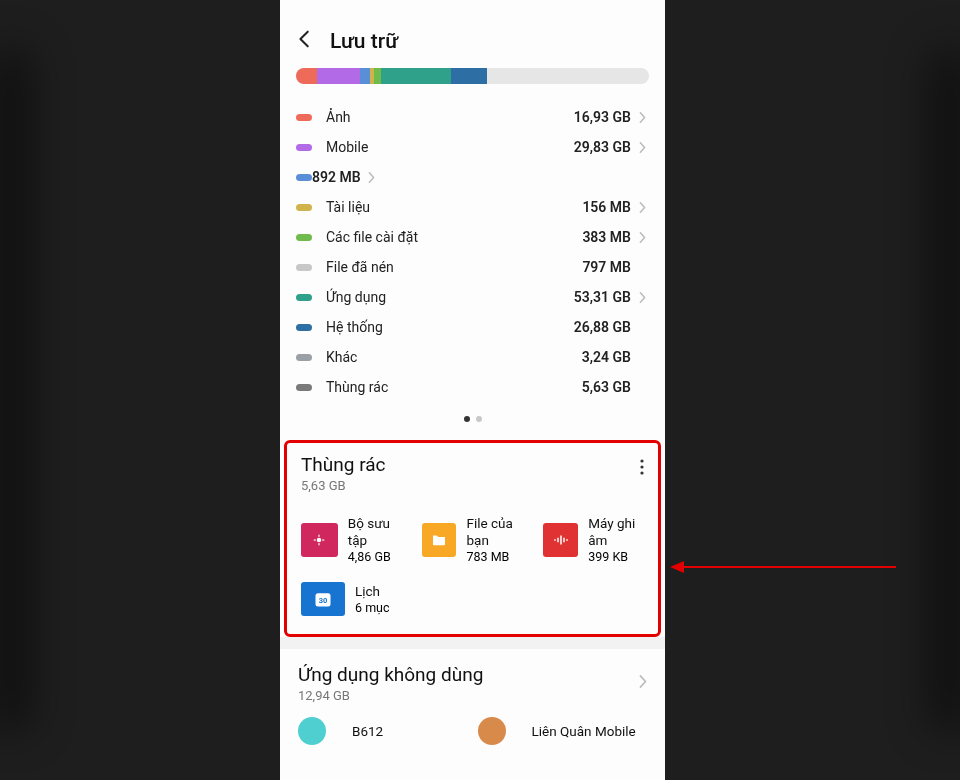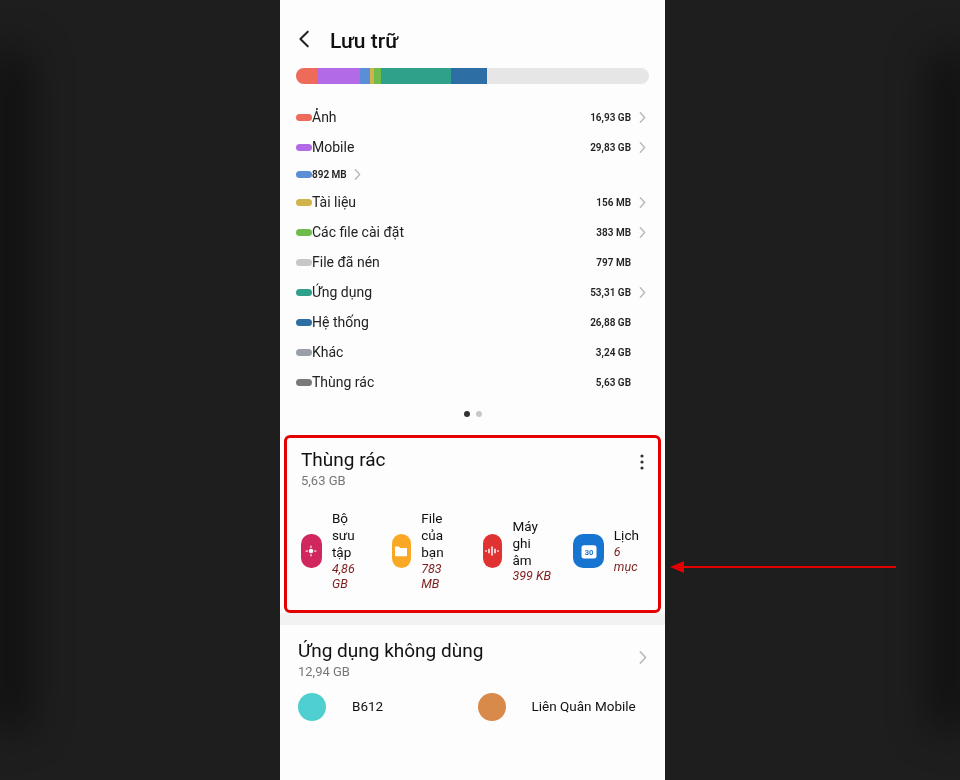"Ảnh" .cat-label { margin-left: 0 -> 14px }
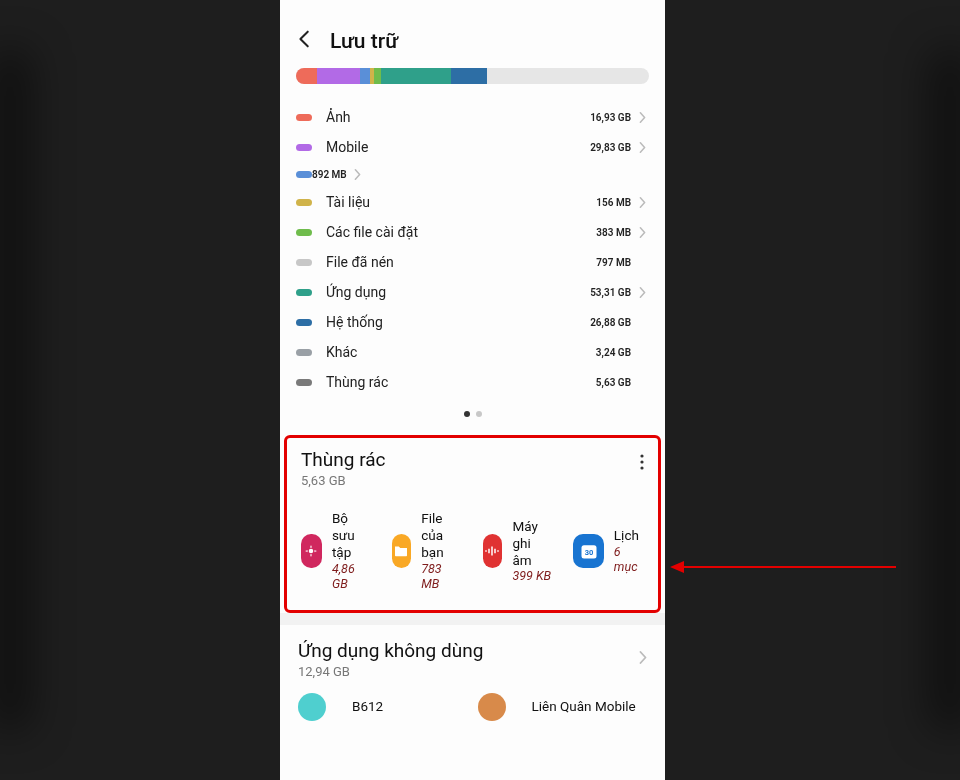"16,93 GB" .cat-size { font-size: 10px -> 14px }
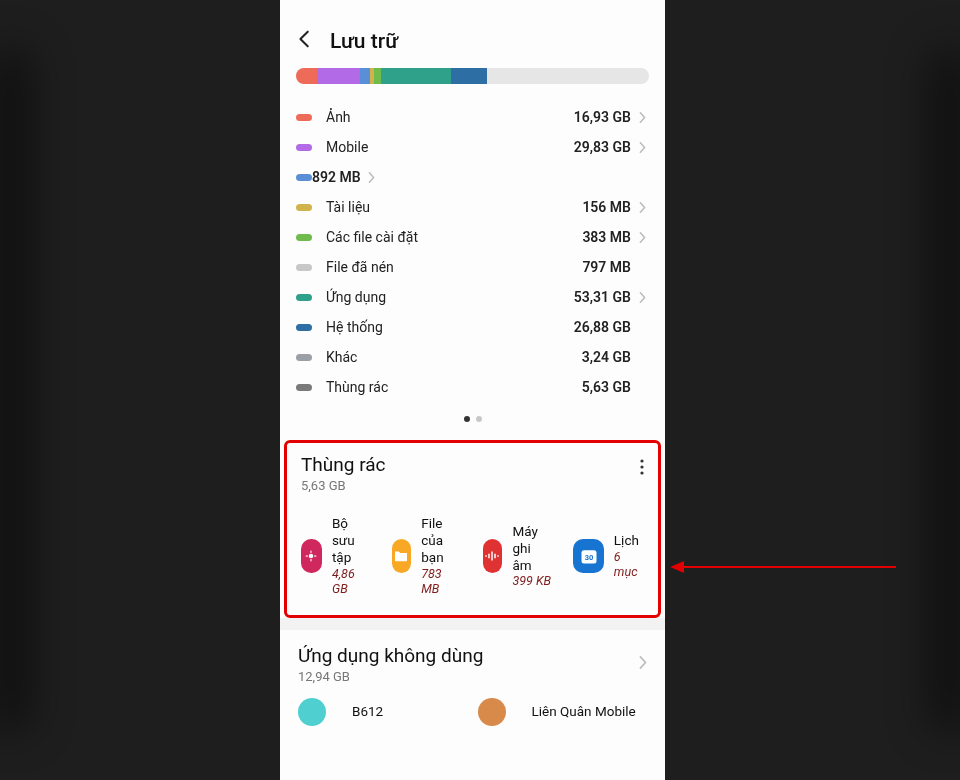"Bộ sưu tập" .trash-grid { grid-template-columns: 1fr 1fr 1fr 1fr -> 1fr 1fr 1fr }
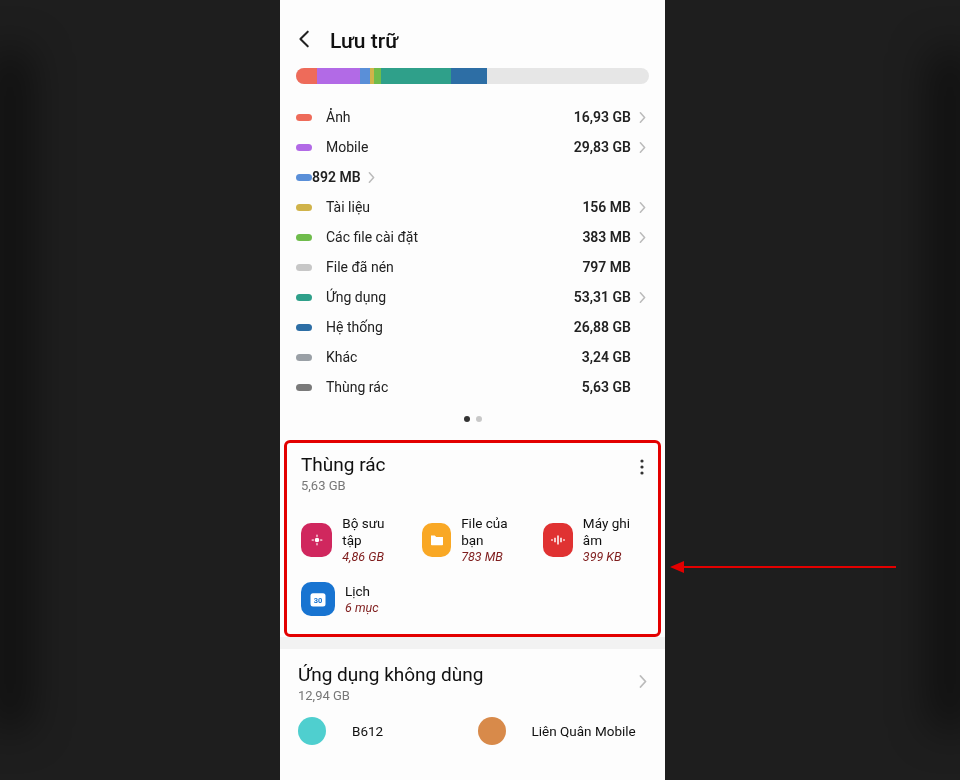"4,86 GB" .ti-sub { color: #7f1d1d -> #000000; font-style: italic -> none }
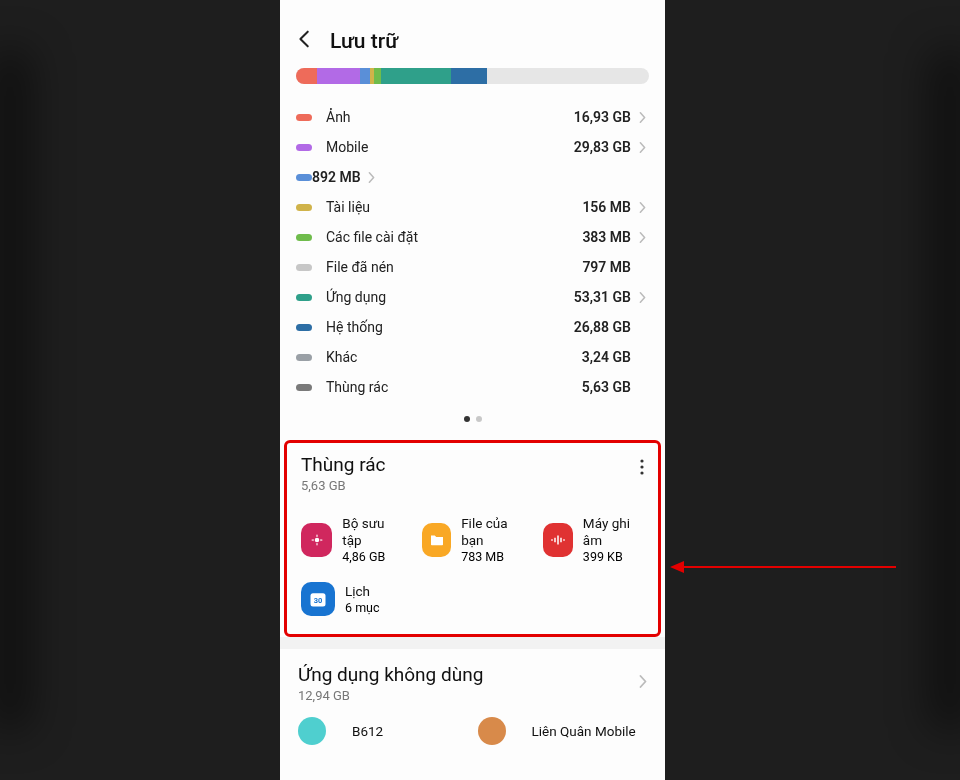"30" .app-icon { border-radius: 10px -> 3px; width: 34px -> 44px }
